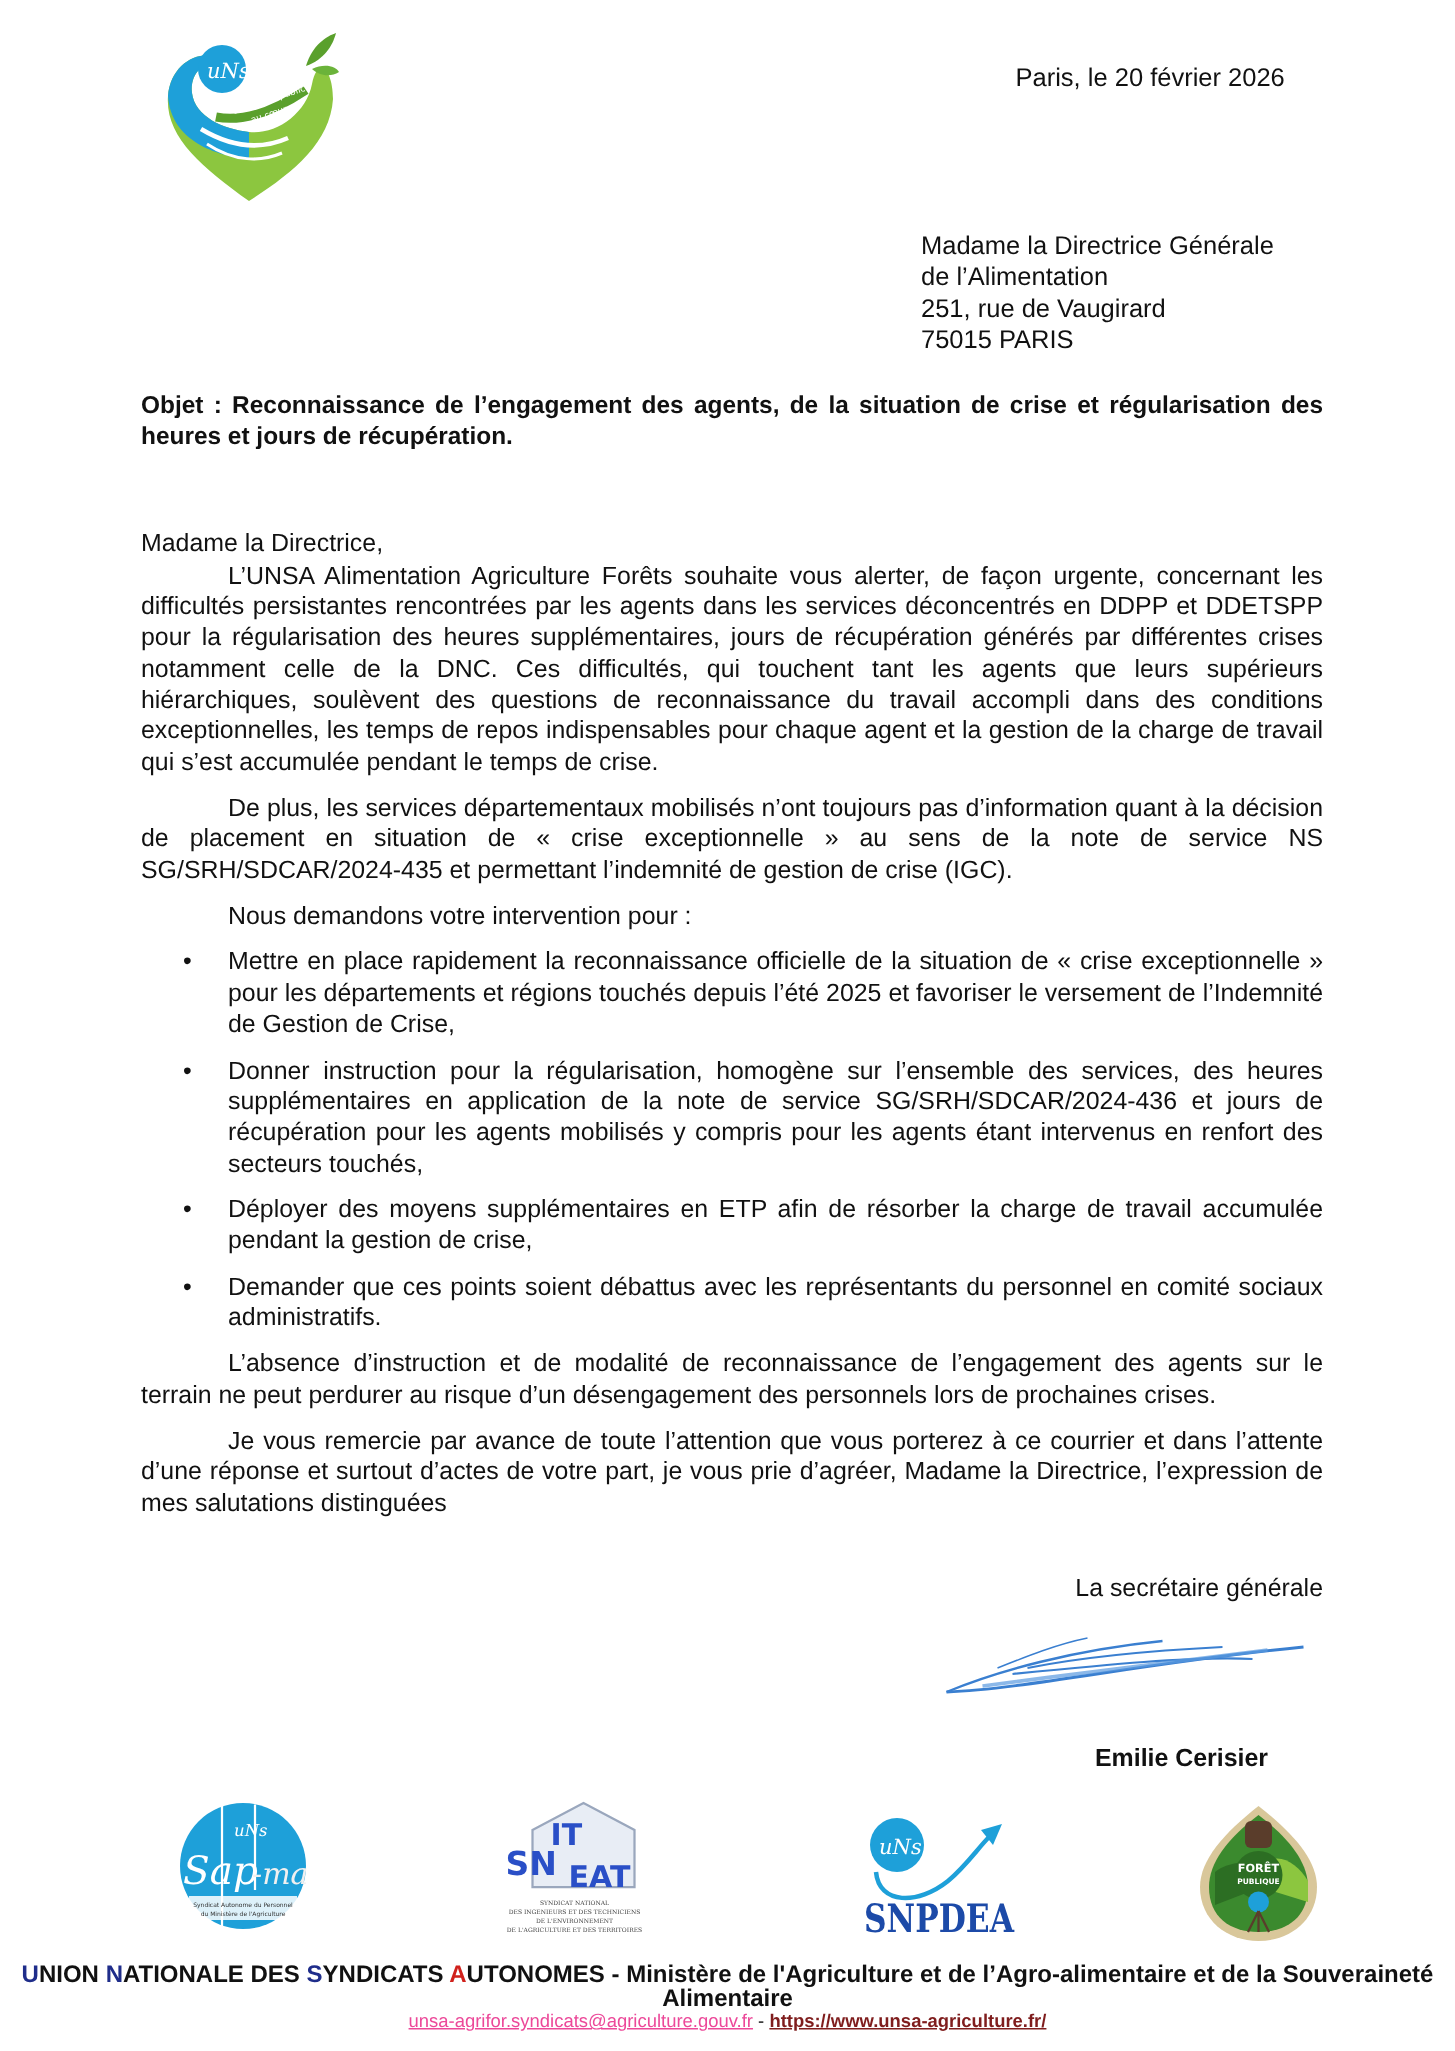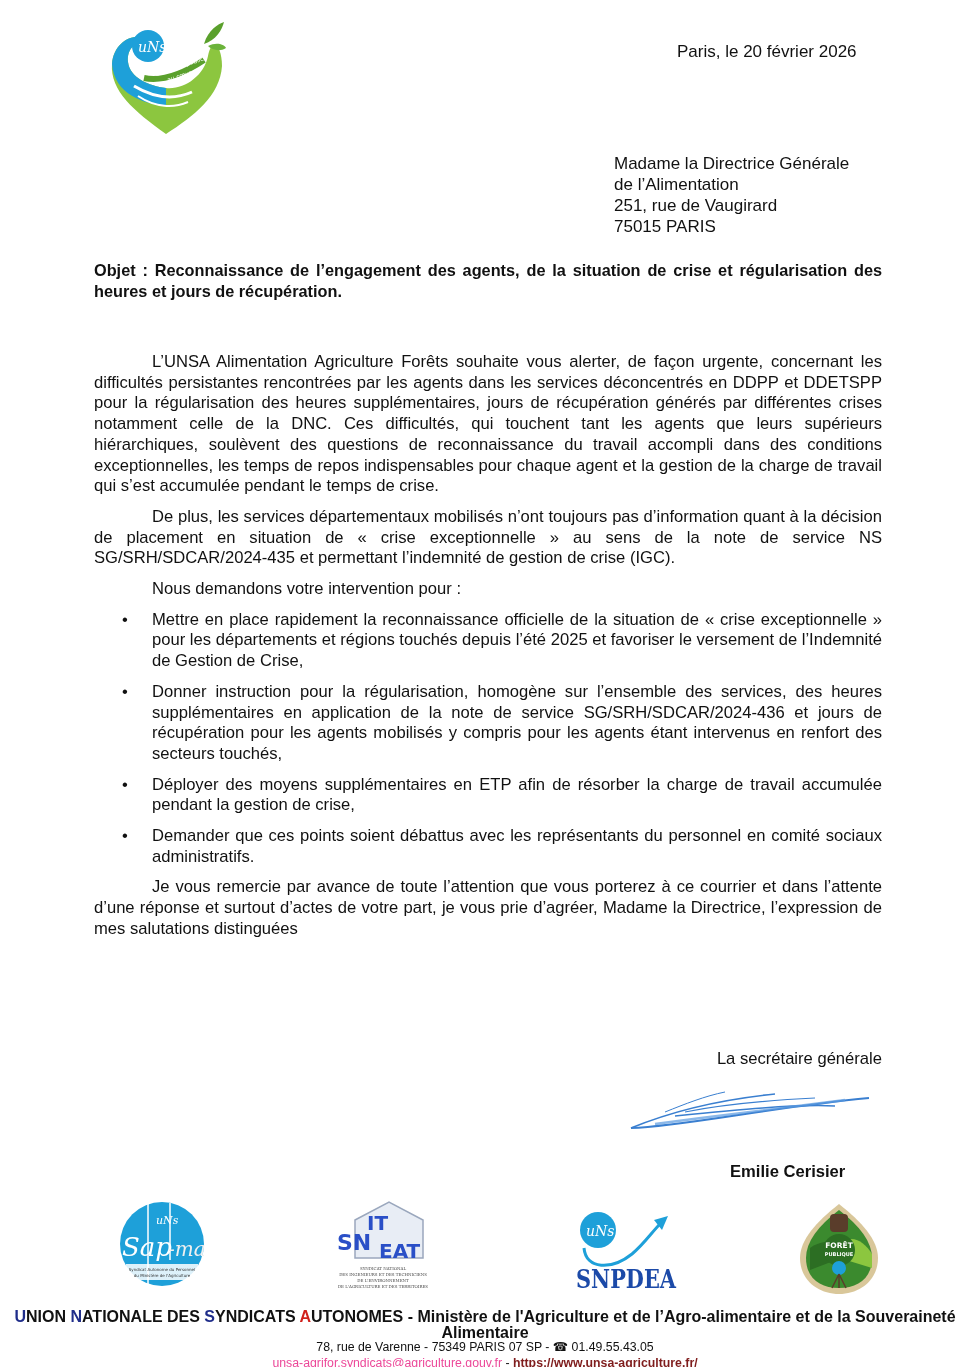"Madame la Directrice," p.salut { html: none -> <p>Madame la Directrice,</p> }
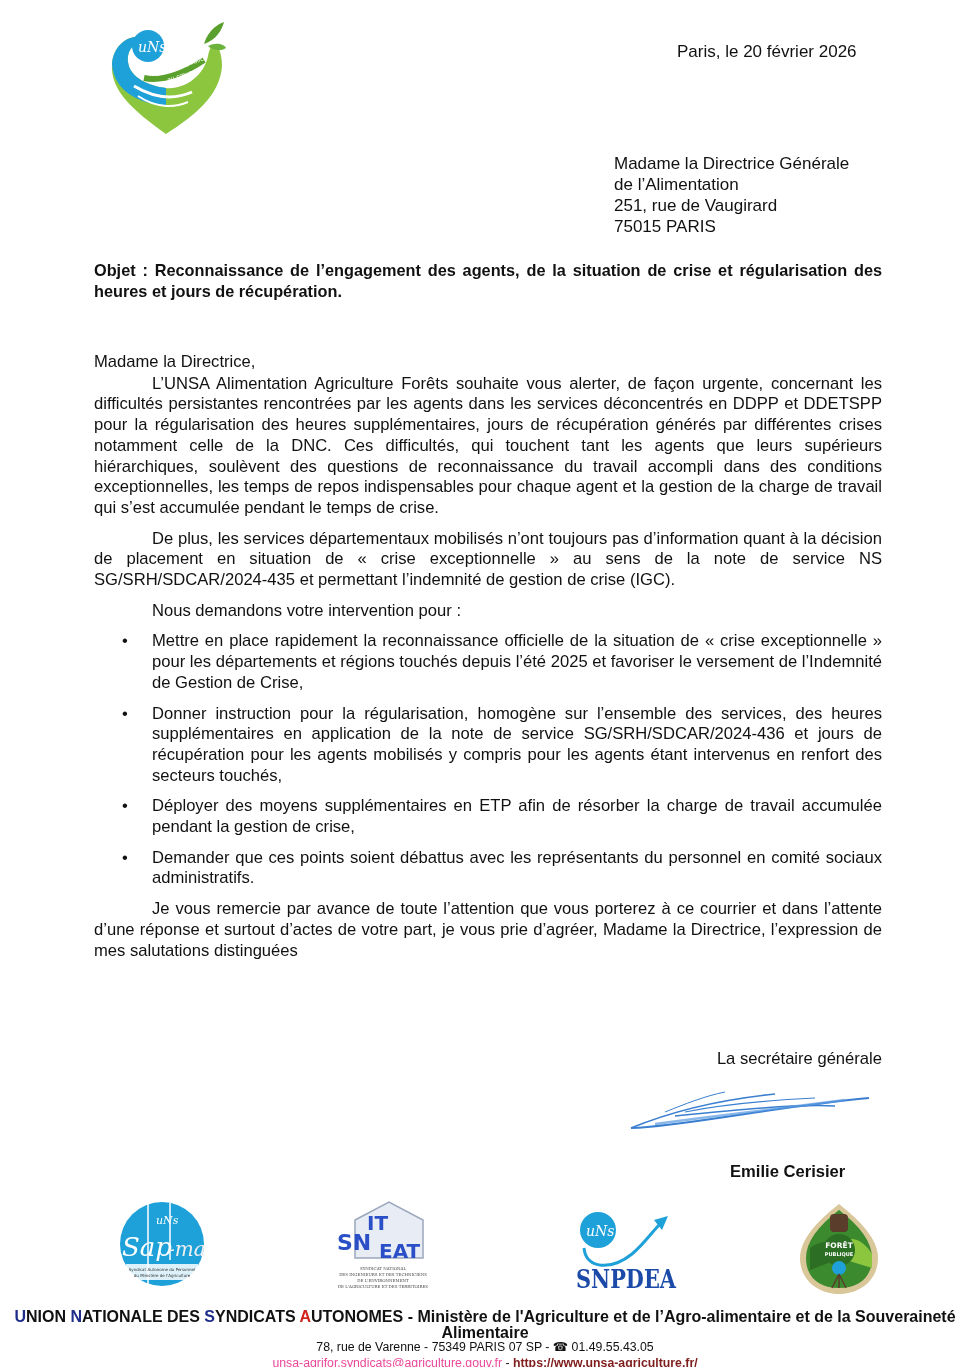"L’absence d’instruction et de modalité" p.indent { html: none -> <p>L’absence d’instruction et de modalité de reconnaissance de l’engagement des agents sur le terrain ne peut perdurer au risque d’un désengagement des personnels lors de prochaines crises.</p> }
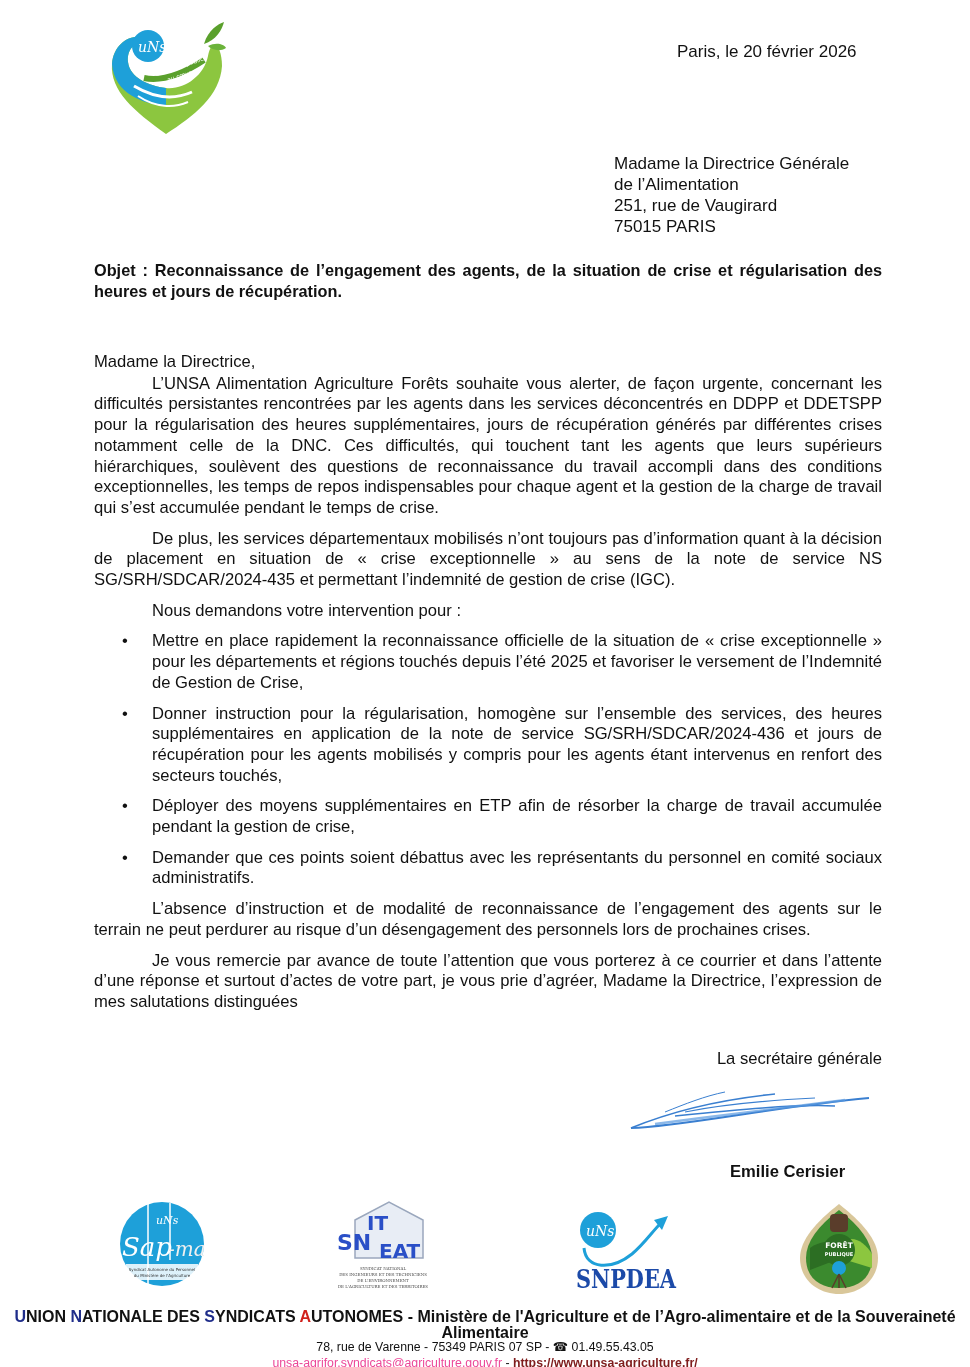"78, rue de Varenne -" div { html: <div> <span>78, rue de Varenne - 75349 PARIS 07 SP - </span><span>☎</span><span> 01.49.55.43.05</span> </div> -> none }
